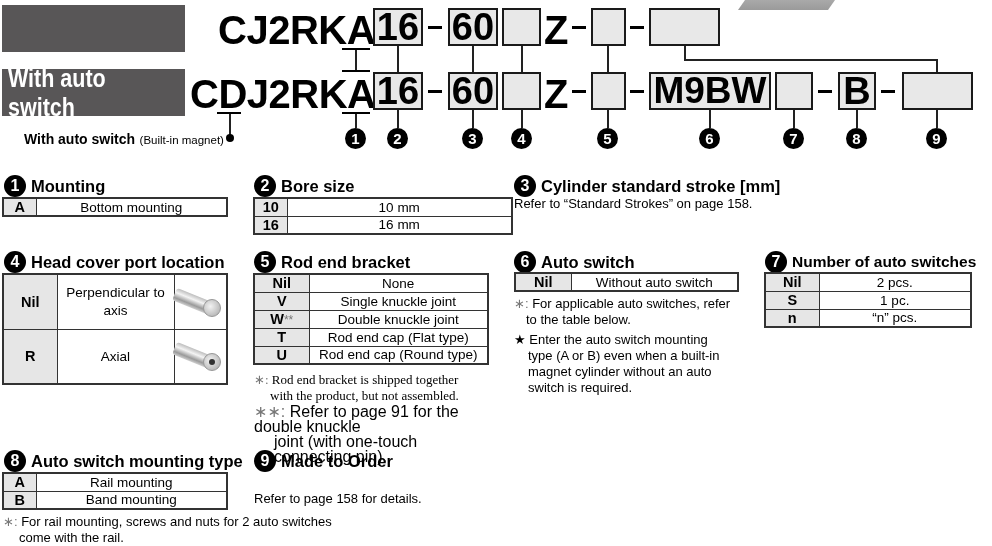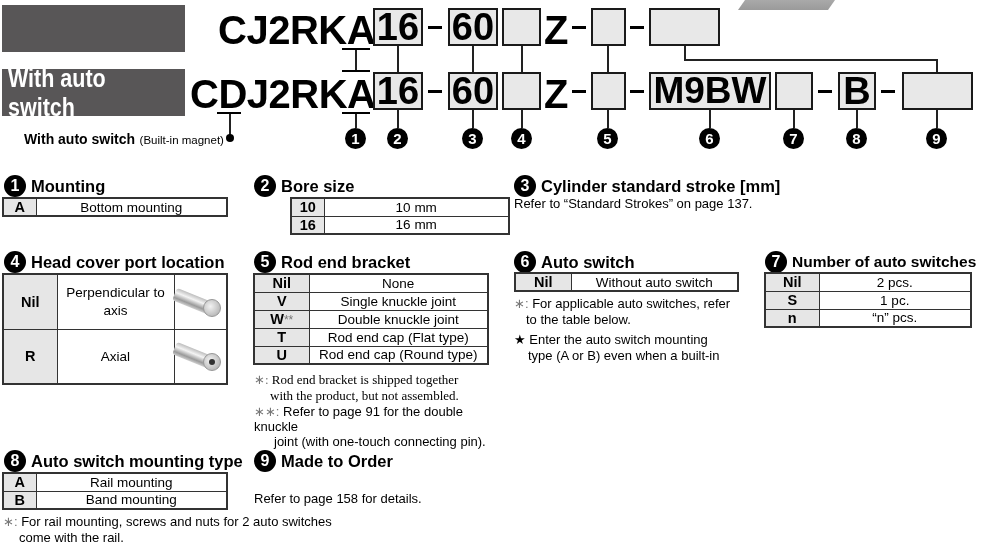"10" table.opt { margin-left: 37px -> none; width: 220px -> 260px }
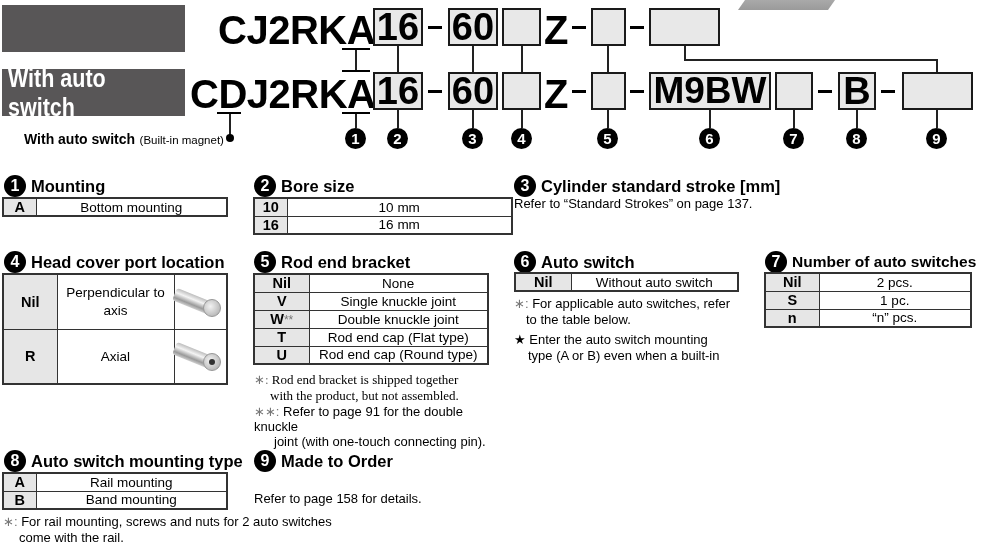"Refer to “Standard Strokes” on" div.plain { text: 137 -> 158 }
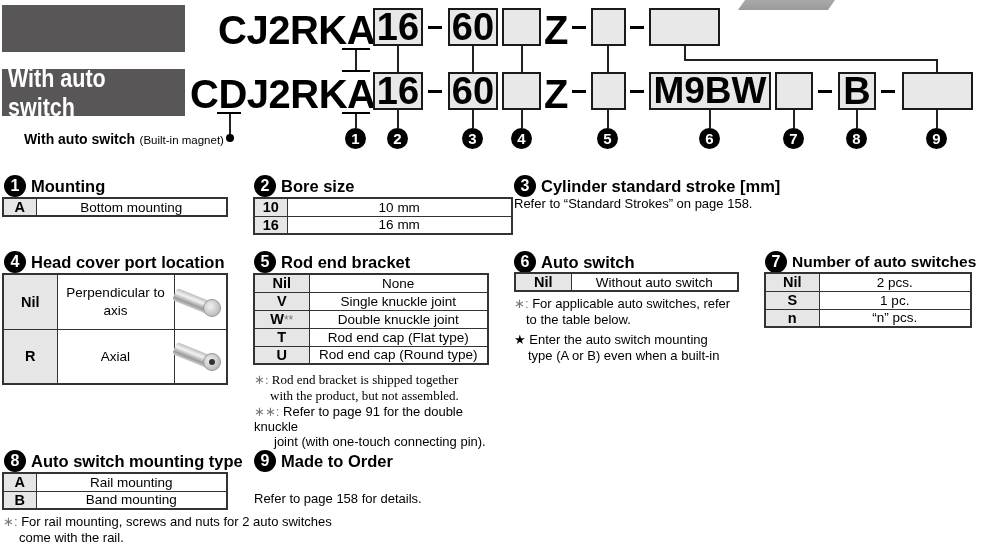"magnet cylinder without an auto" span.ind { html: none -> <span>magnet cylinder without an auto</span> }
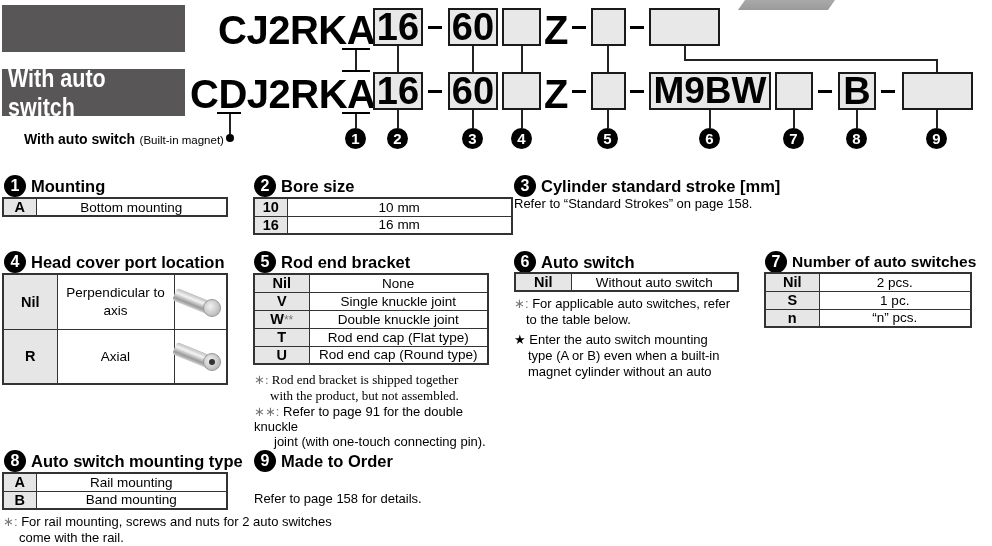"switch is required." span.ind { html: none -> <span>switch is required.</span> }
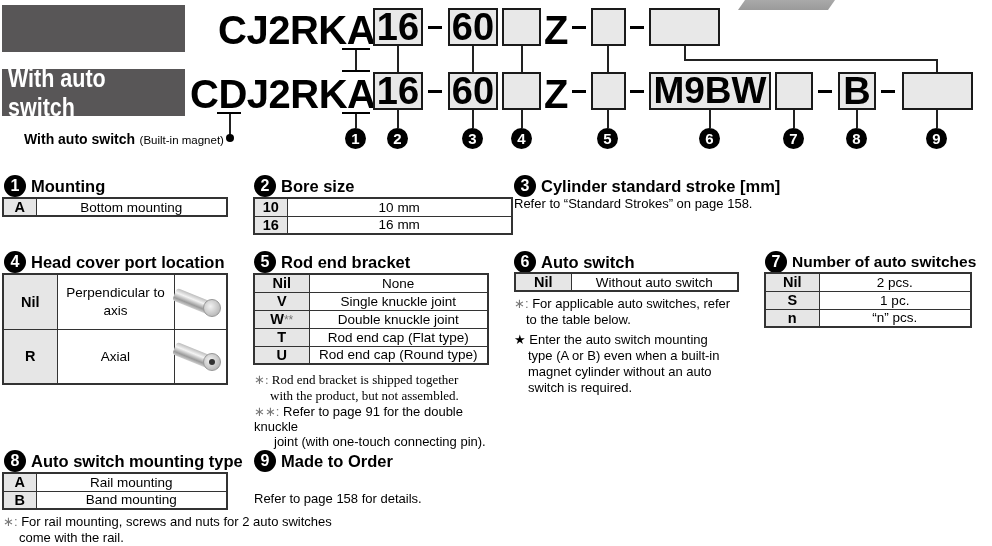"∗∗: Refer to page 91" .note.sm { font-size: 13px -> 16px }
